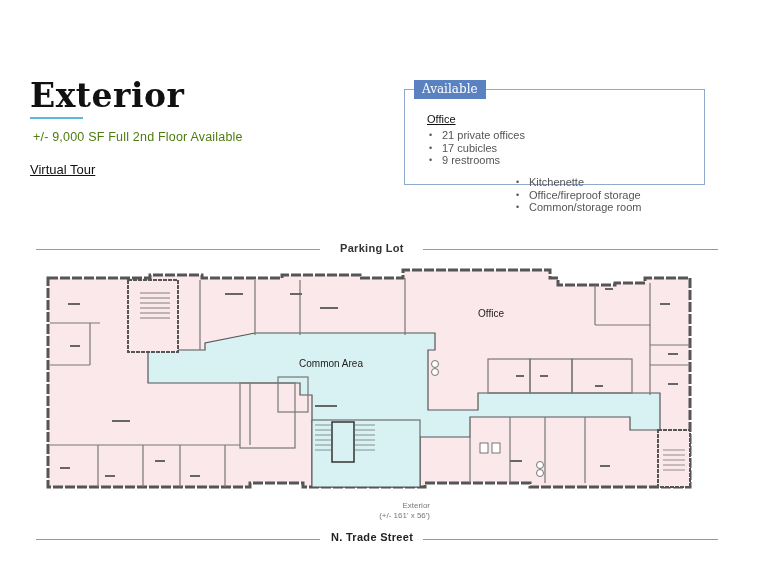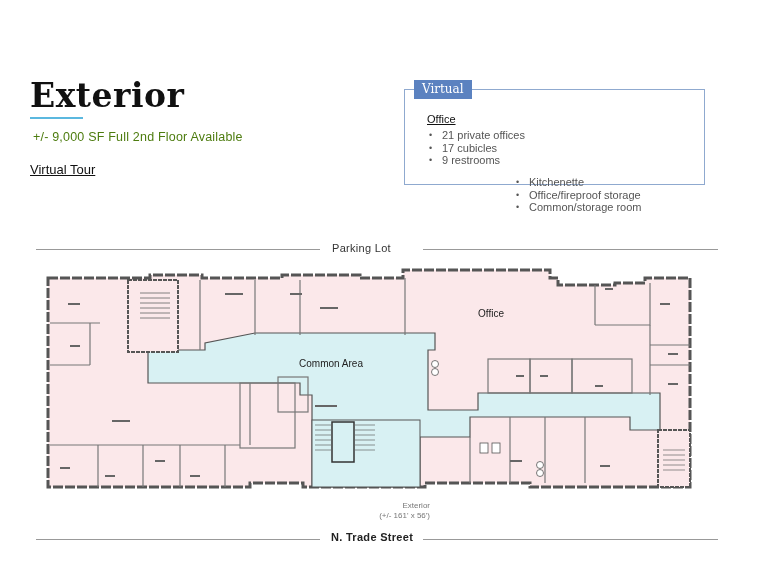"Virtual" div.features-tab { text: Virtual -> Available }
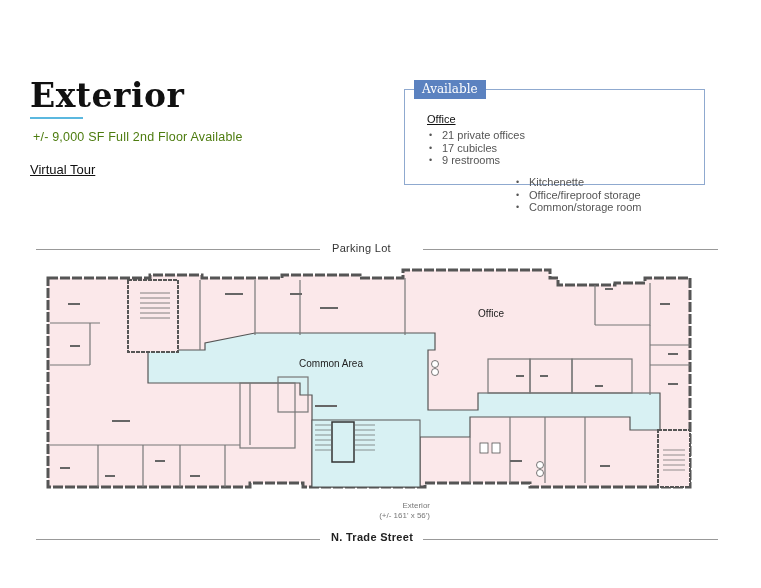"Parking Lot" div.street-label { font-weight: none -> bold; left: 326px -> 334px }
